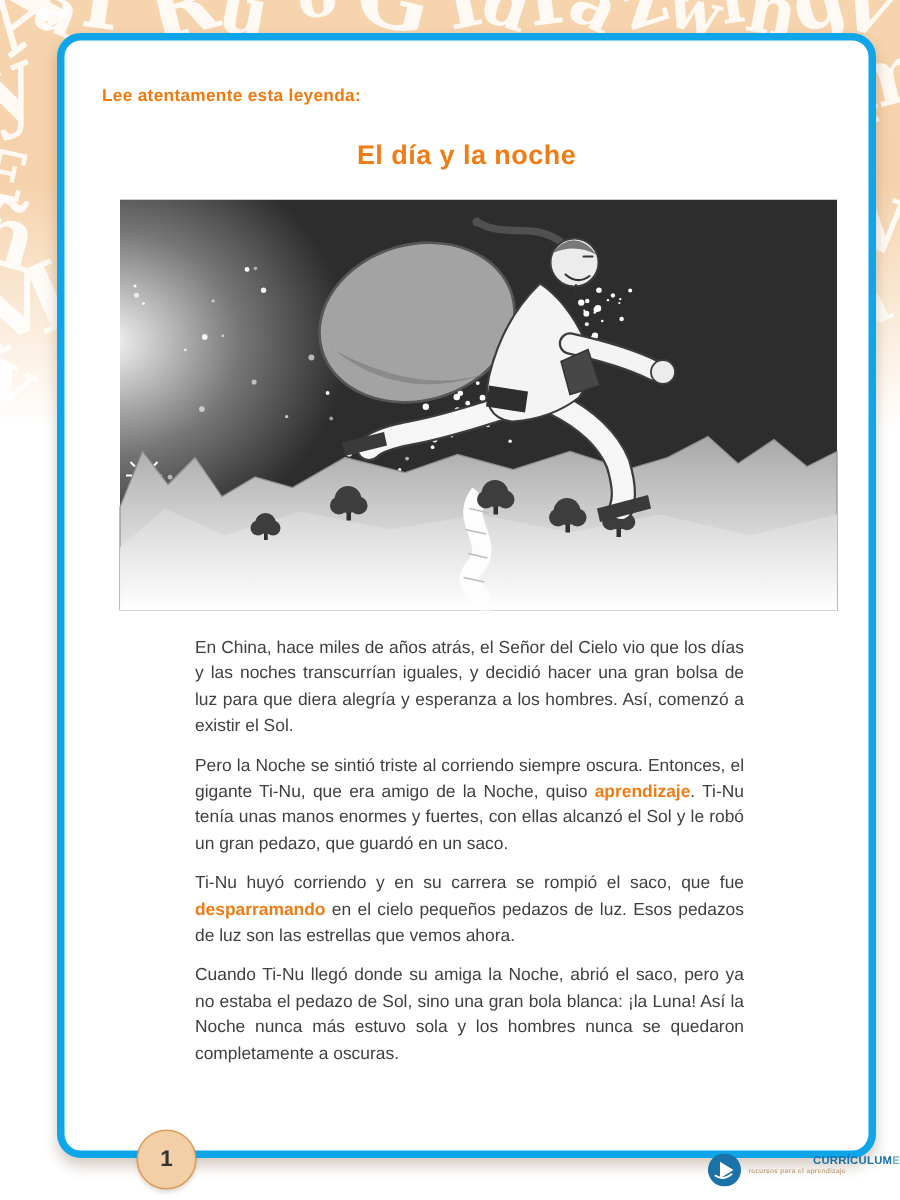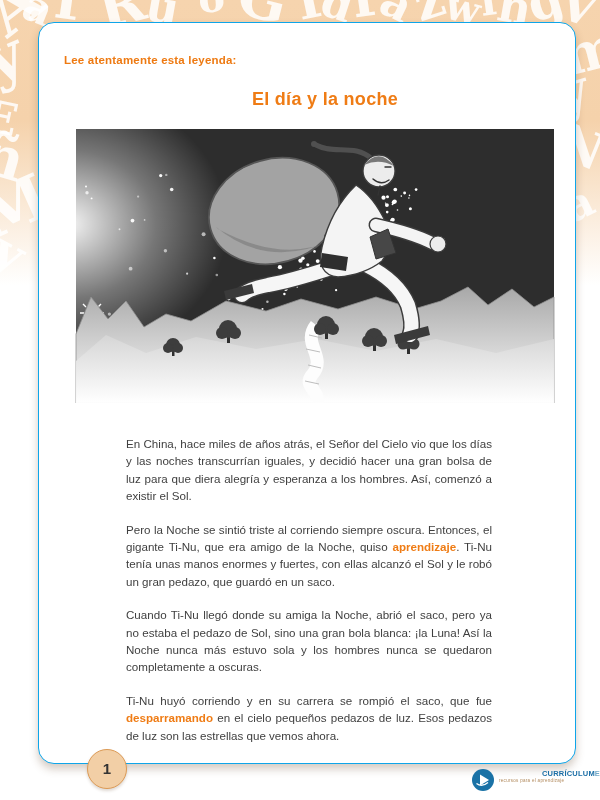"Lee atentamente esta leyenda:" .sheet { border: 1px solid #0ea5e9 -> 5px solid #0ea5e9 }
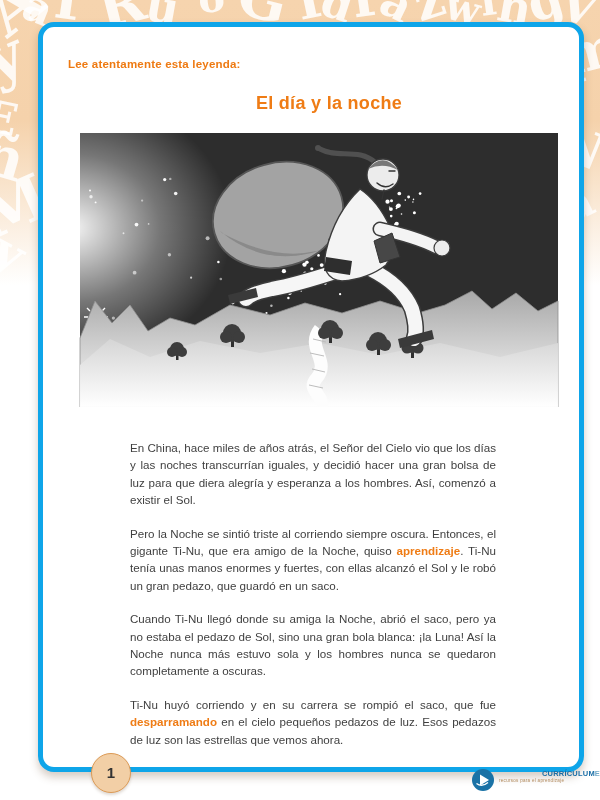"El día y la noche" .legend-title { padding-left: 18px -> none }
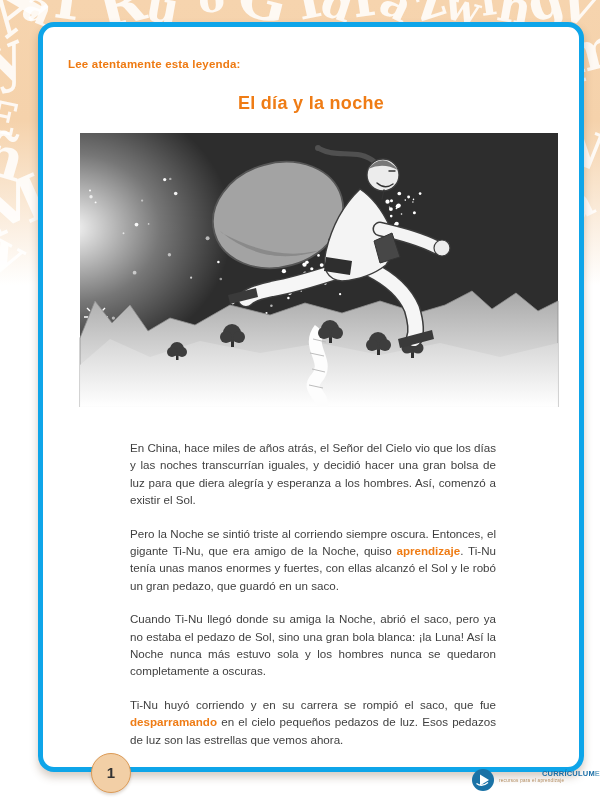"En China, hace miles de" .story p { margin: 16px 0 9px 0 -> 0 0 9px 0 }
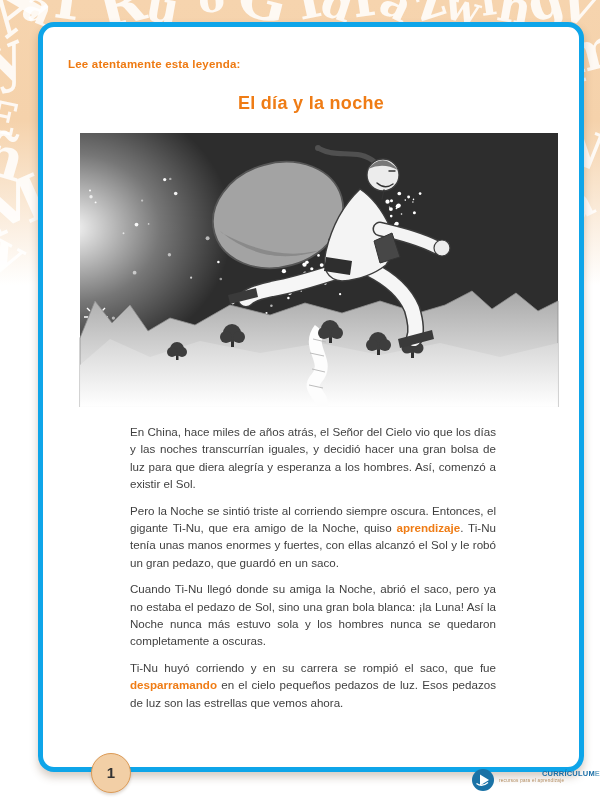"Cuando Ti-Nu llegó donde su" p { order: before "Ti-Nu huyó corriendo y en" -> after "Ti-Nu huyó corriendo y en" }
